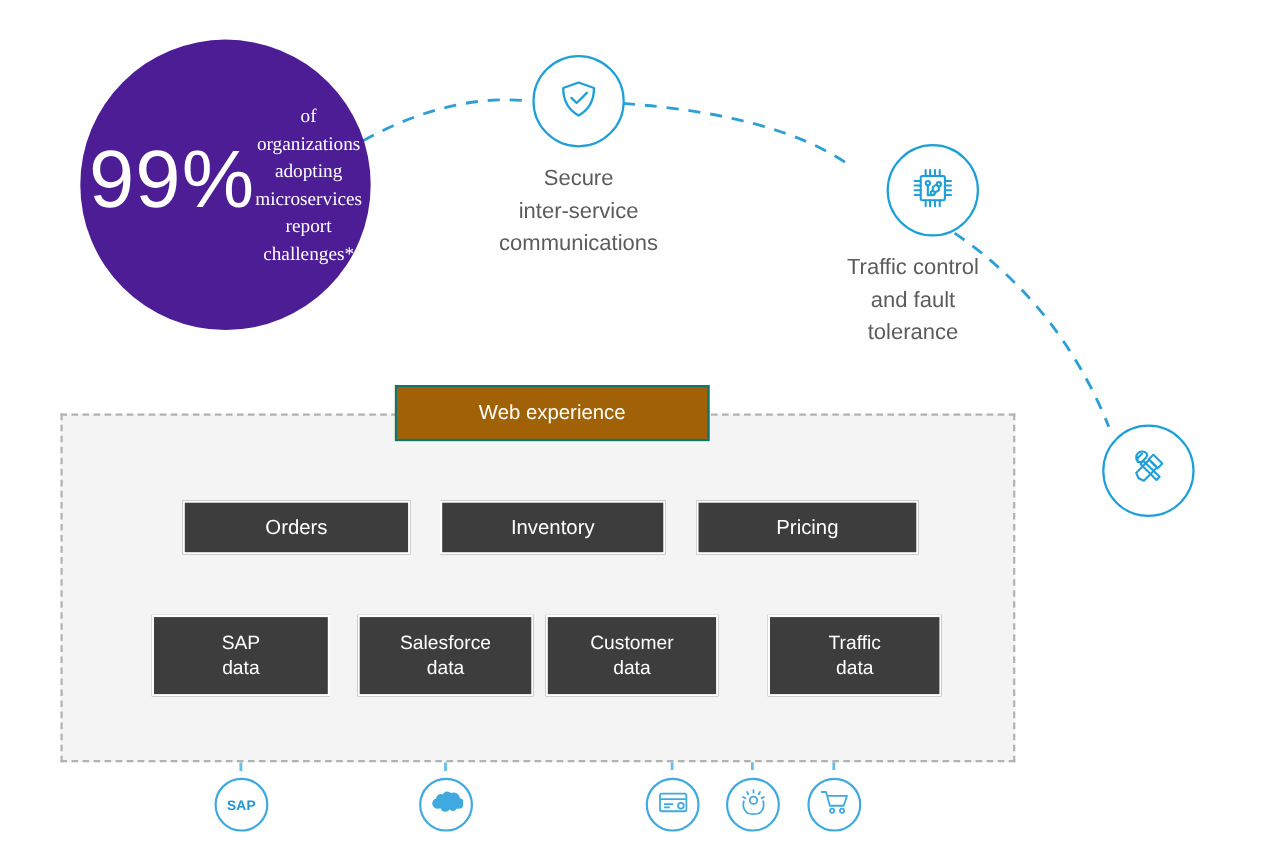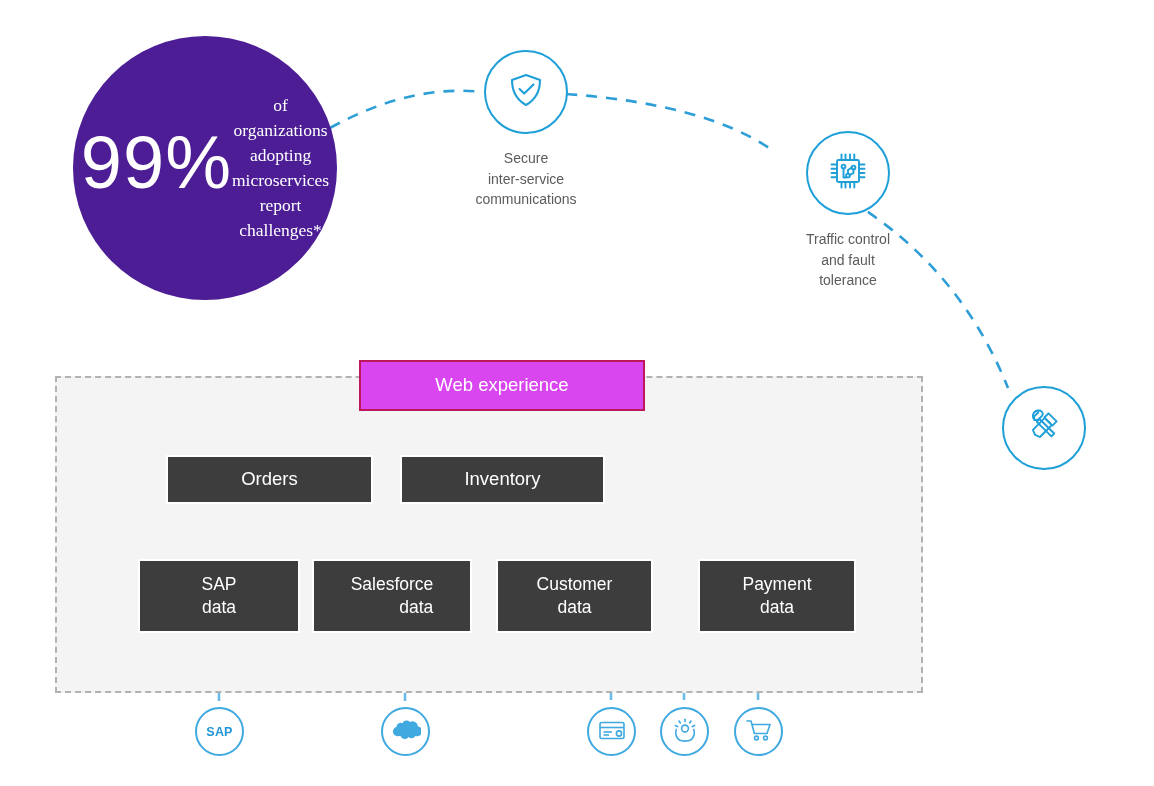"Secure" .feature-label { font-size: 14px -> 20px }
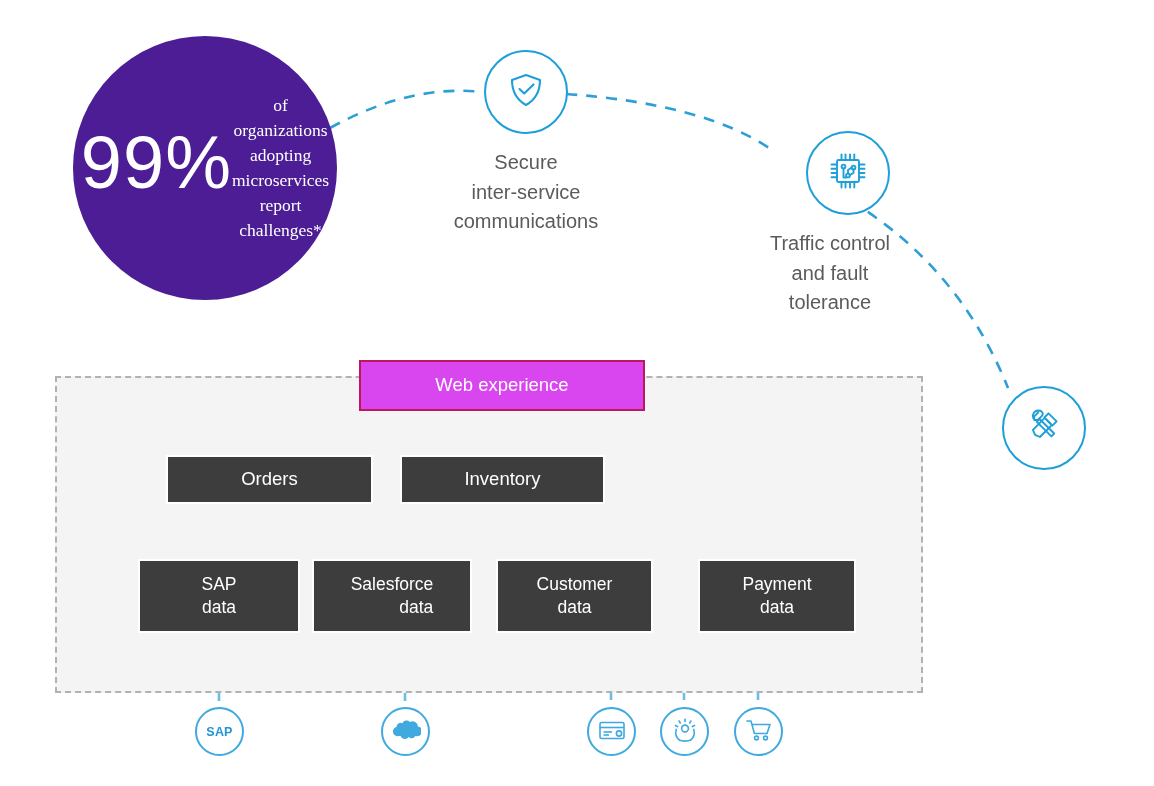"Web experience" .node-web { background: #d946ef -> #a16207; border: 2px solid #be185d -> 2px solid #0f766e; top: 360px -> 350px }
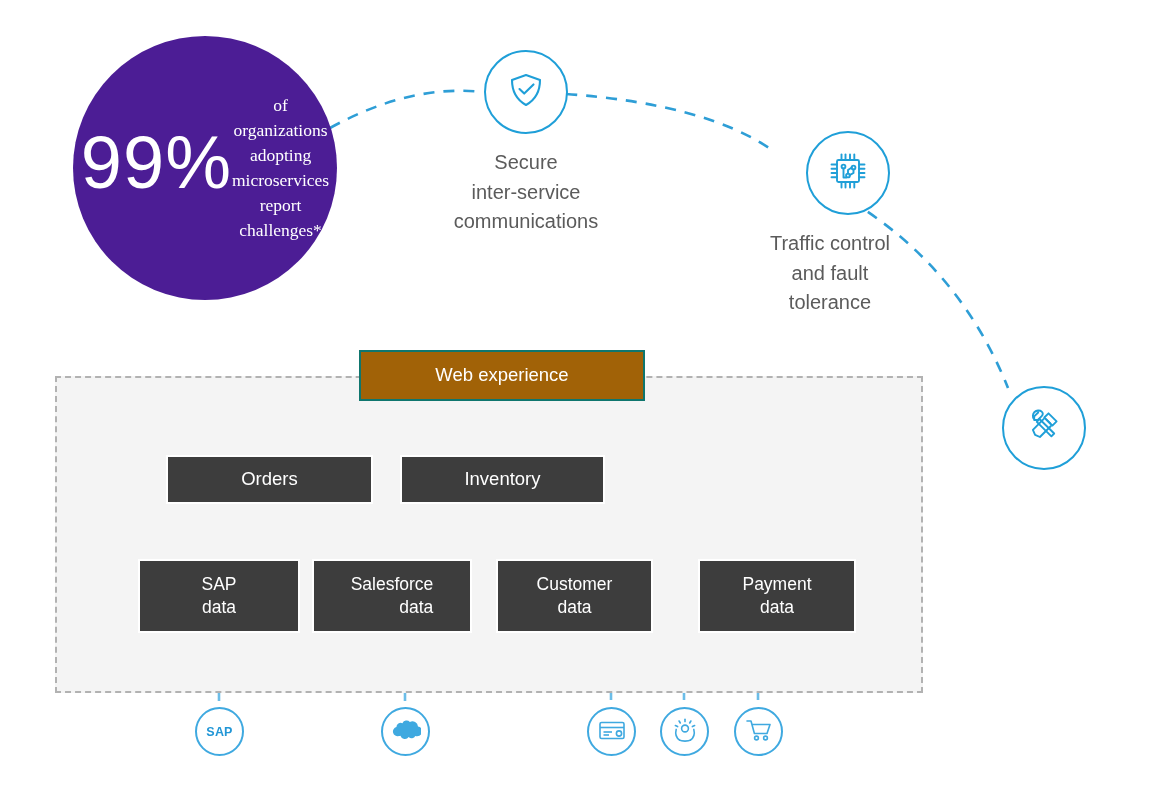"Pricing" div.node { html: none -> <div>Pricing</div> }
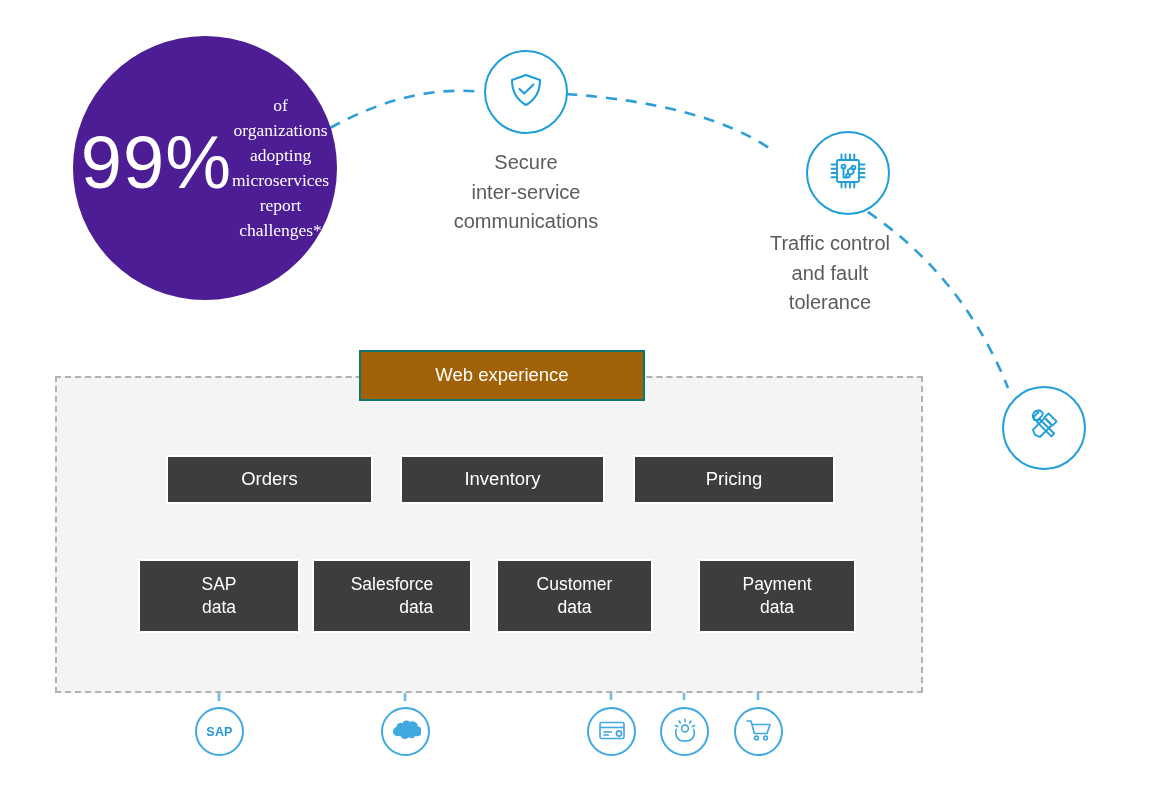"Salesforce" div.node { left: 312px -> 325px; text-align: right -> none }
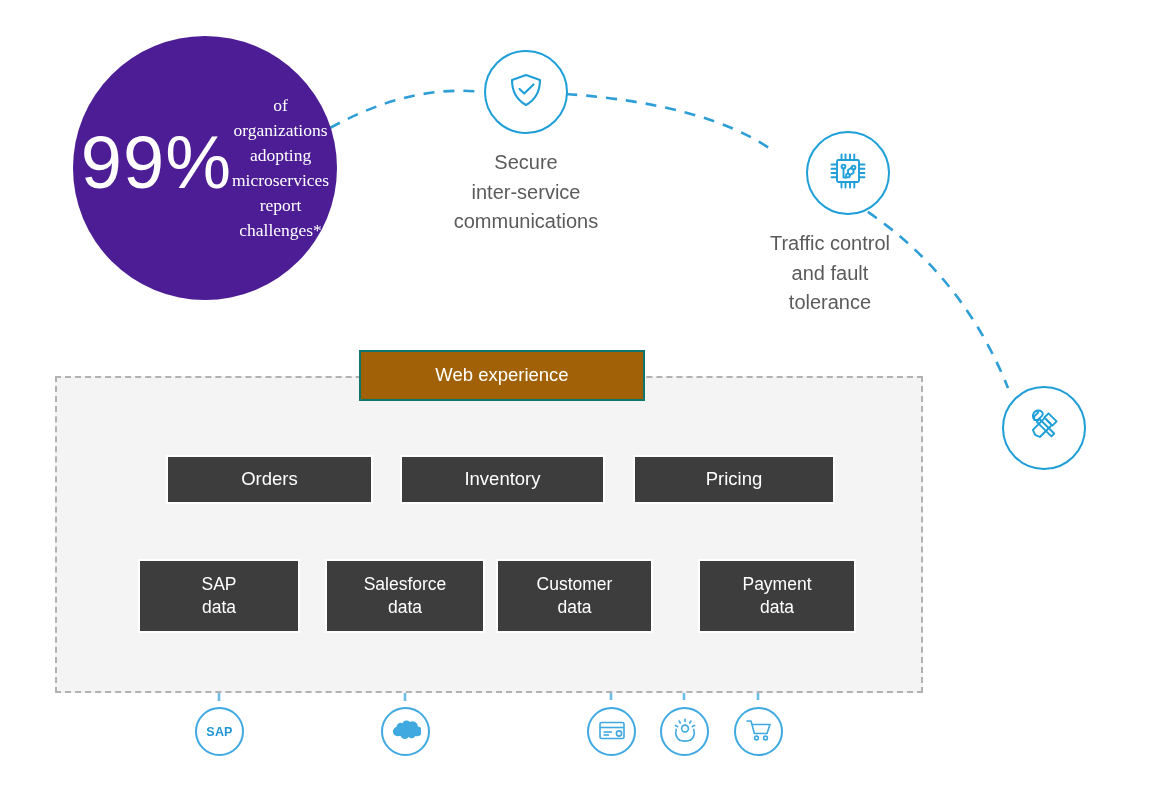"Payment" div.node { text: Payment -> Traffic }
